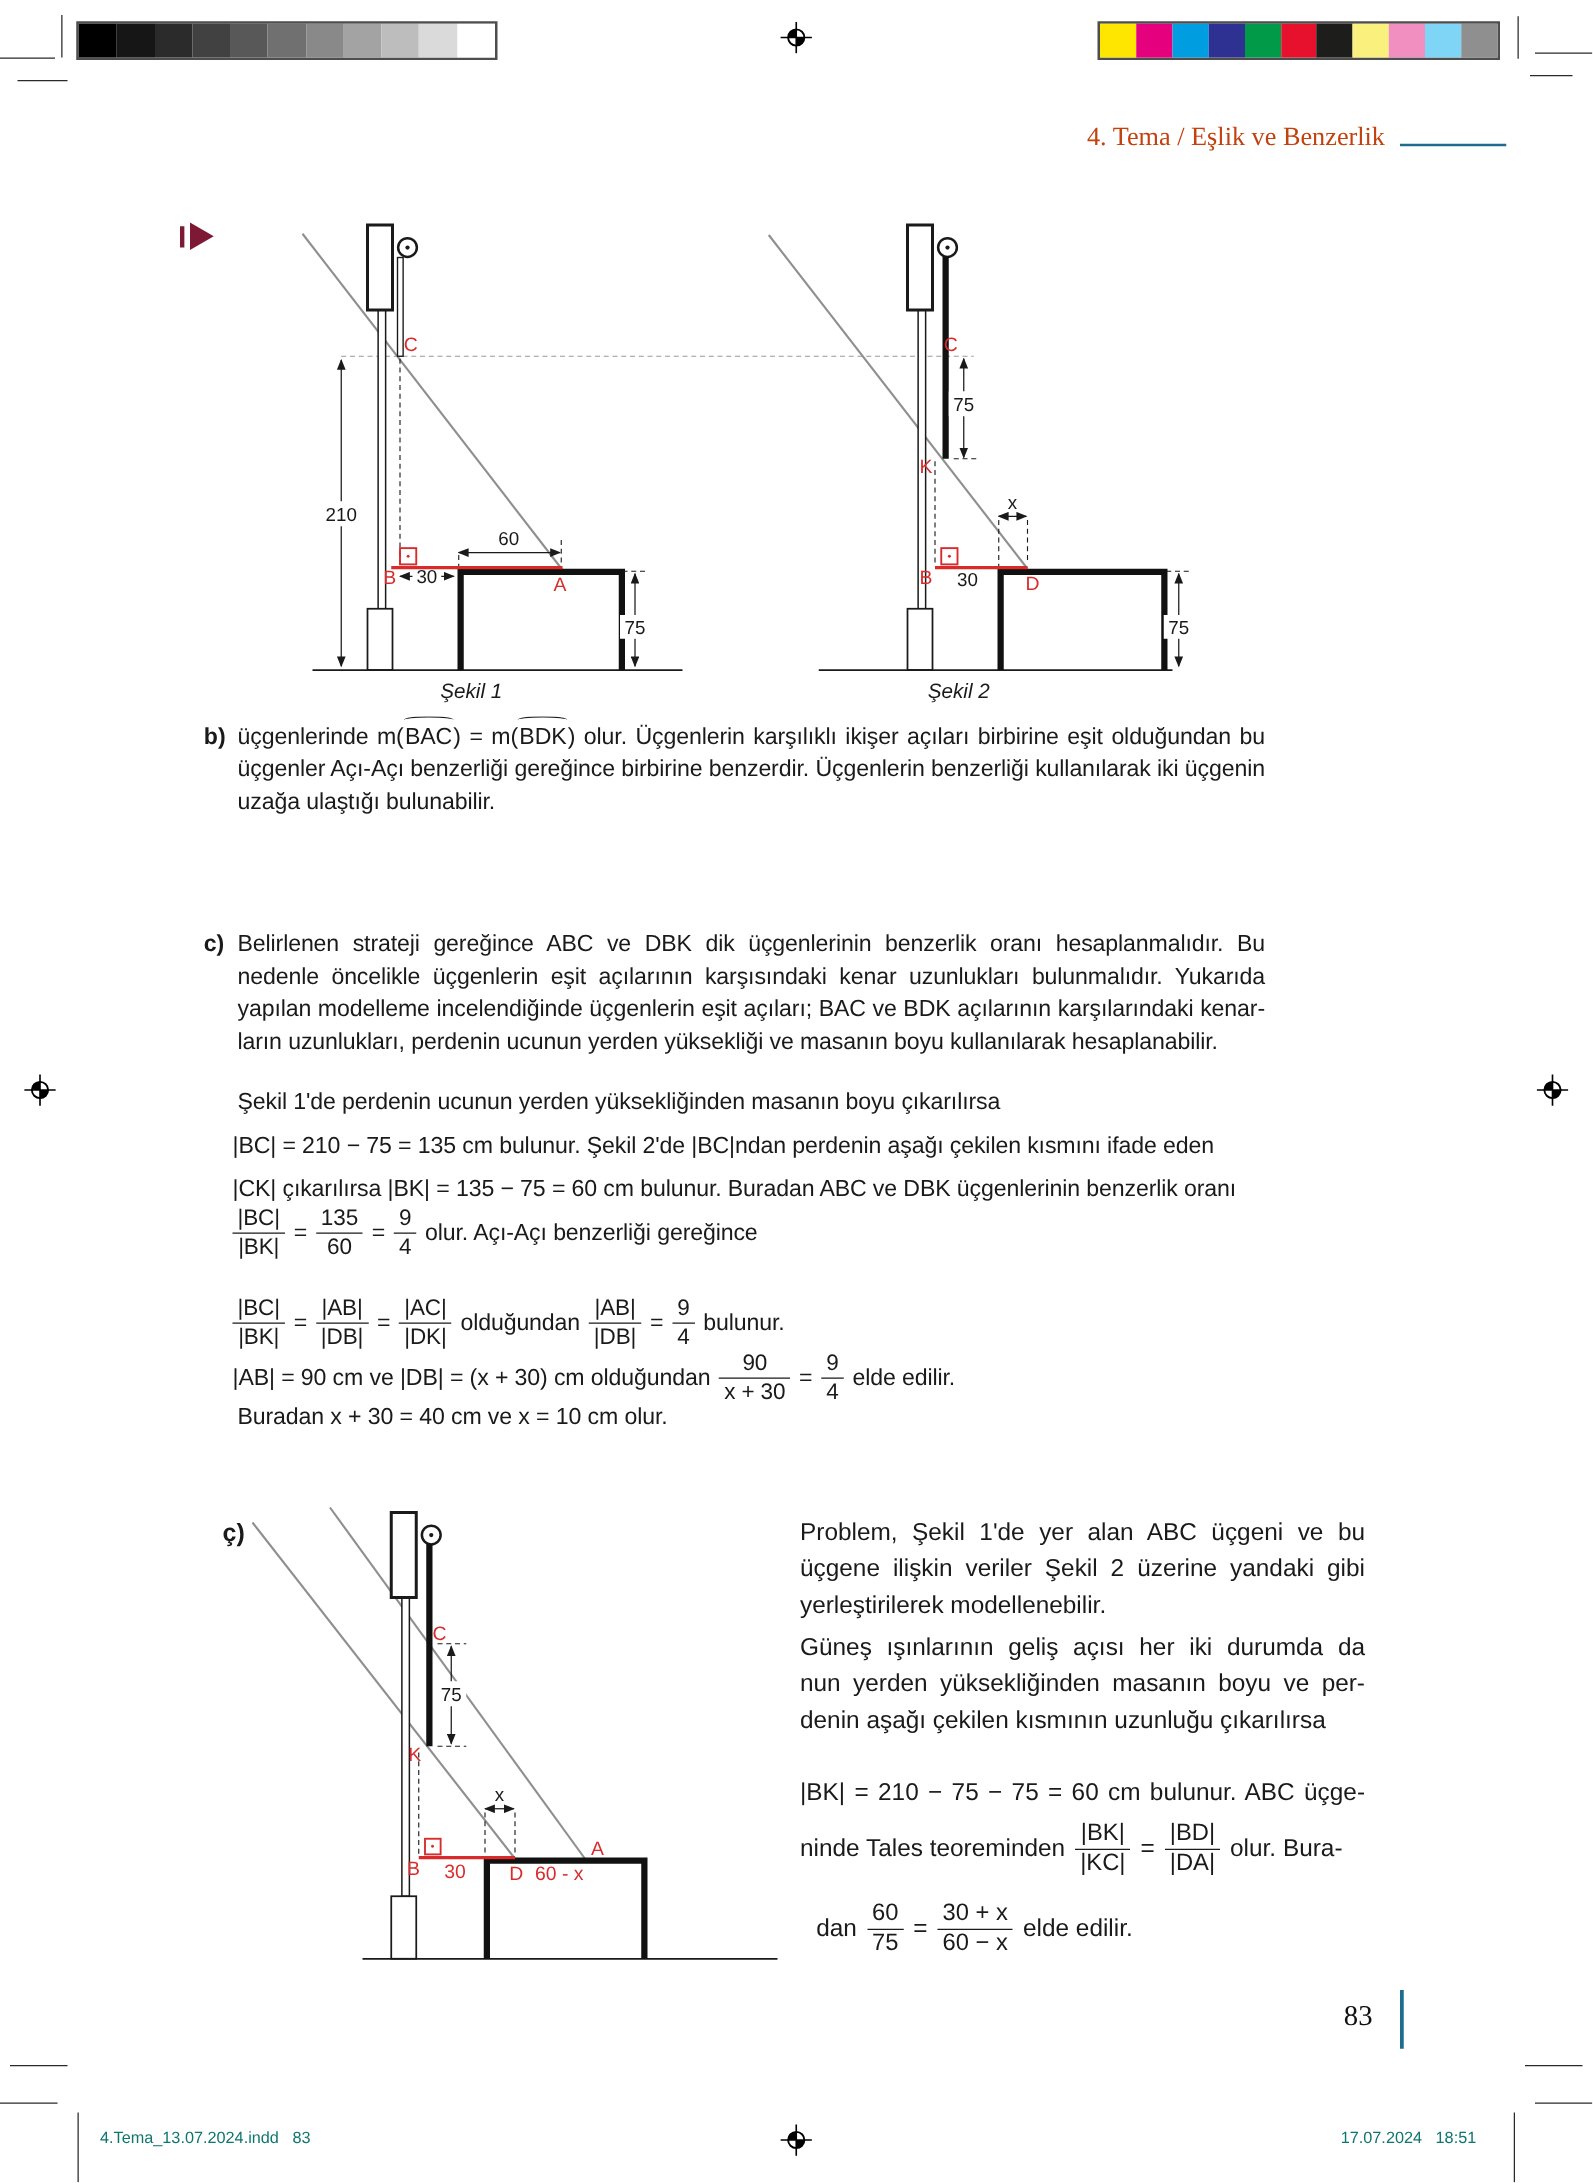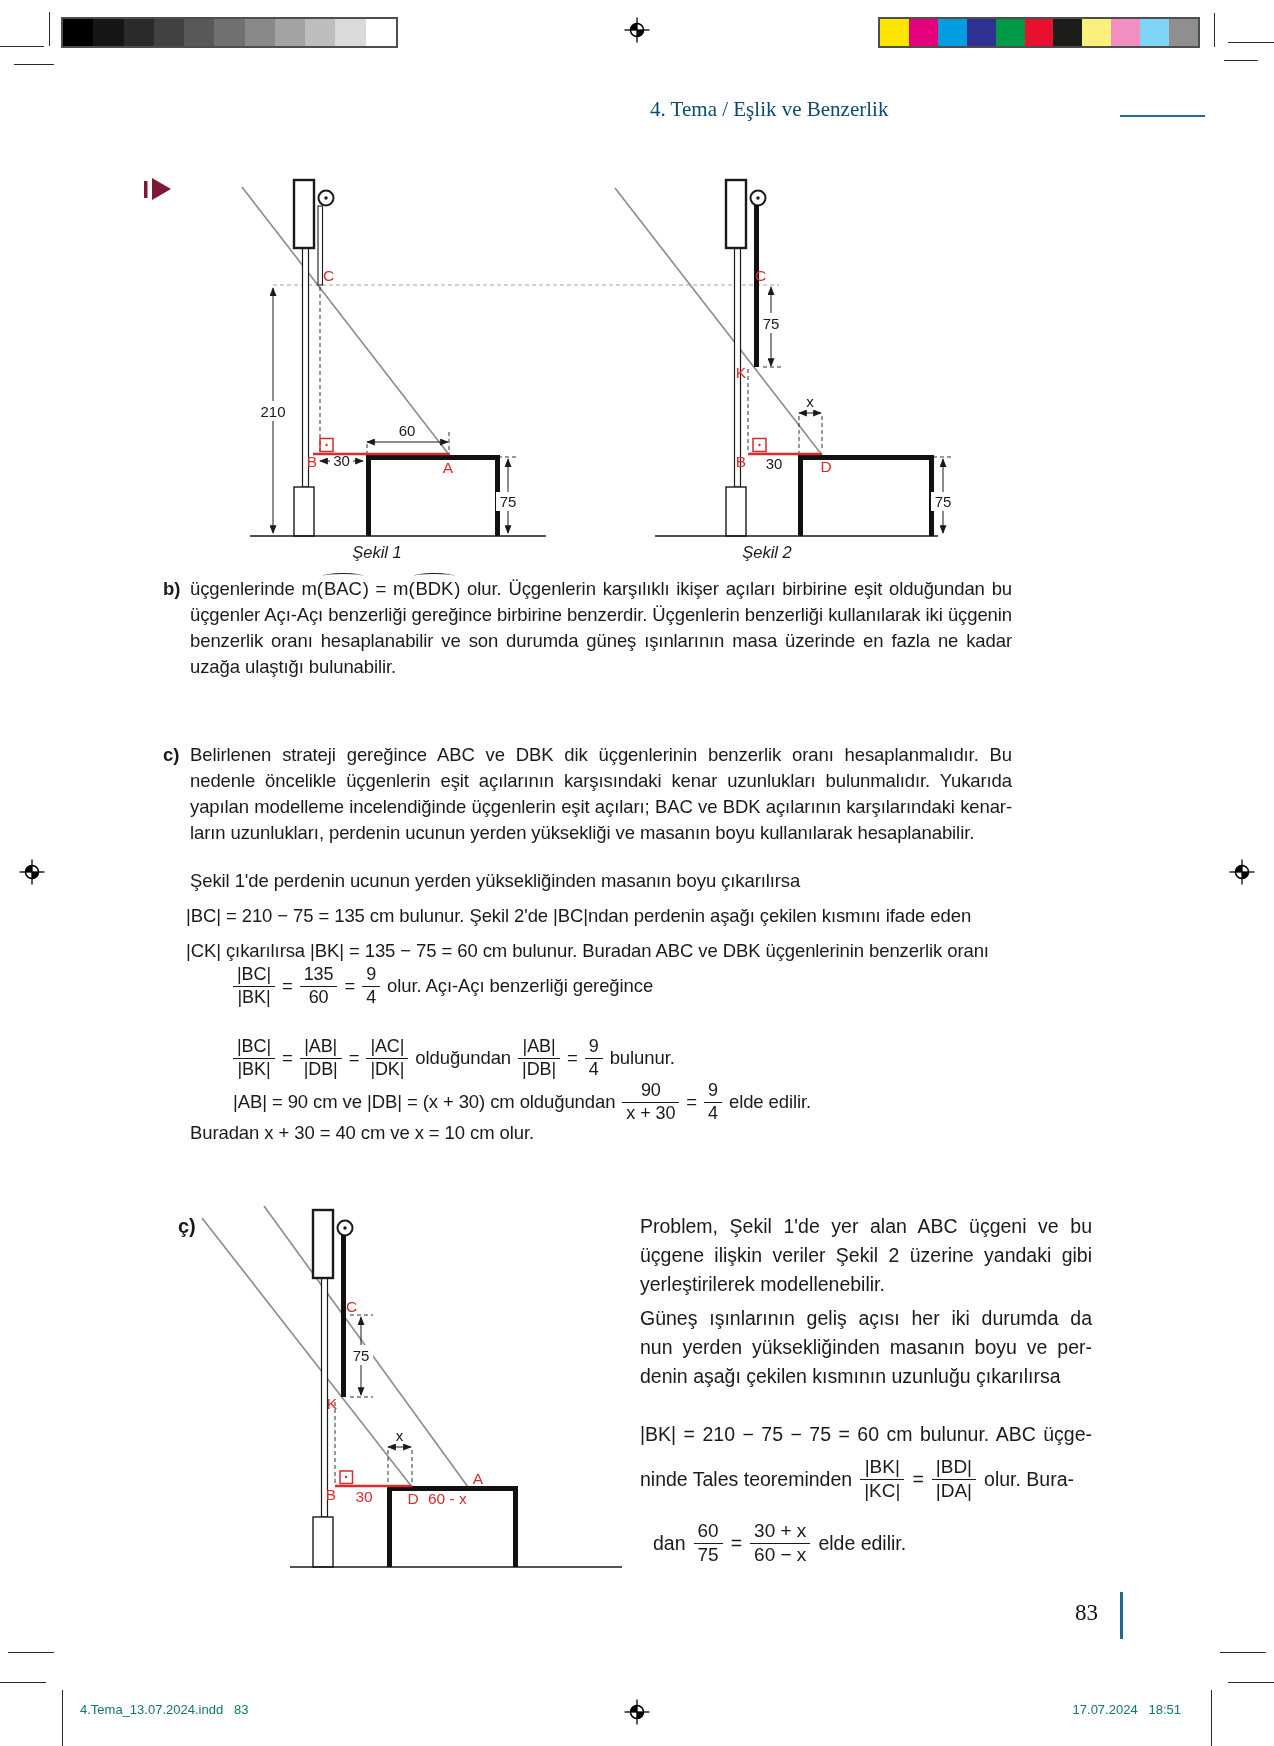"4. Tema / Eşlik ve" .hdr { color: #0c4a6e -> #c2410c; text-align: none -> right }
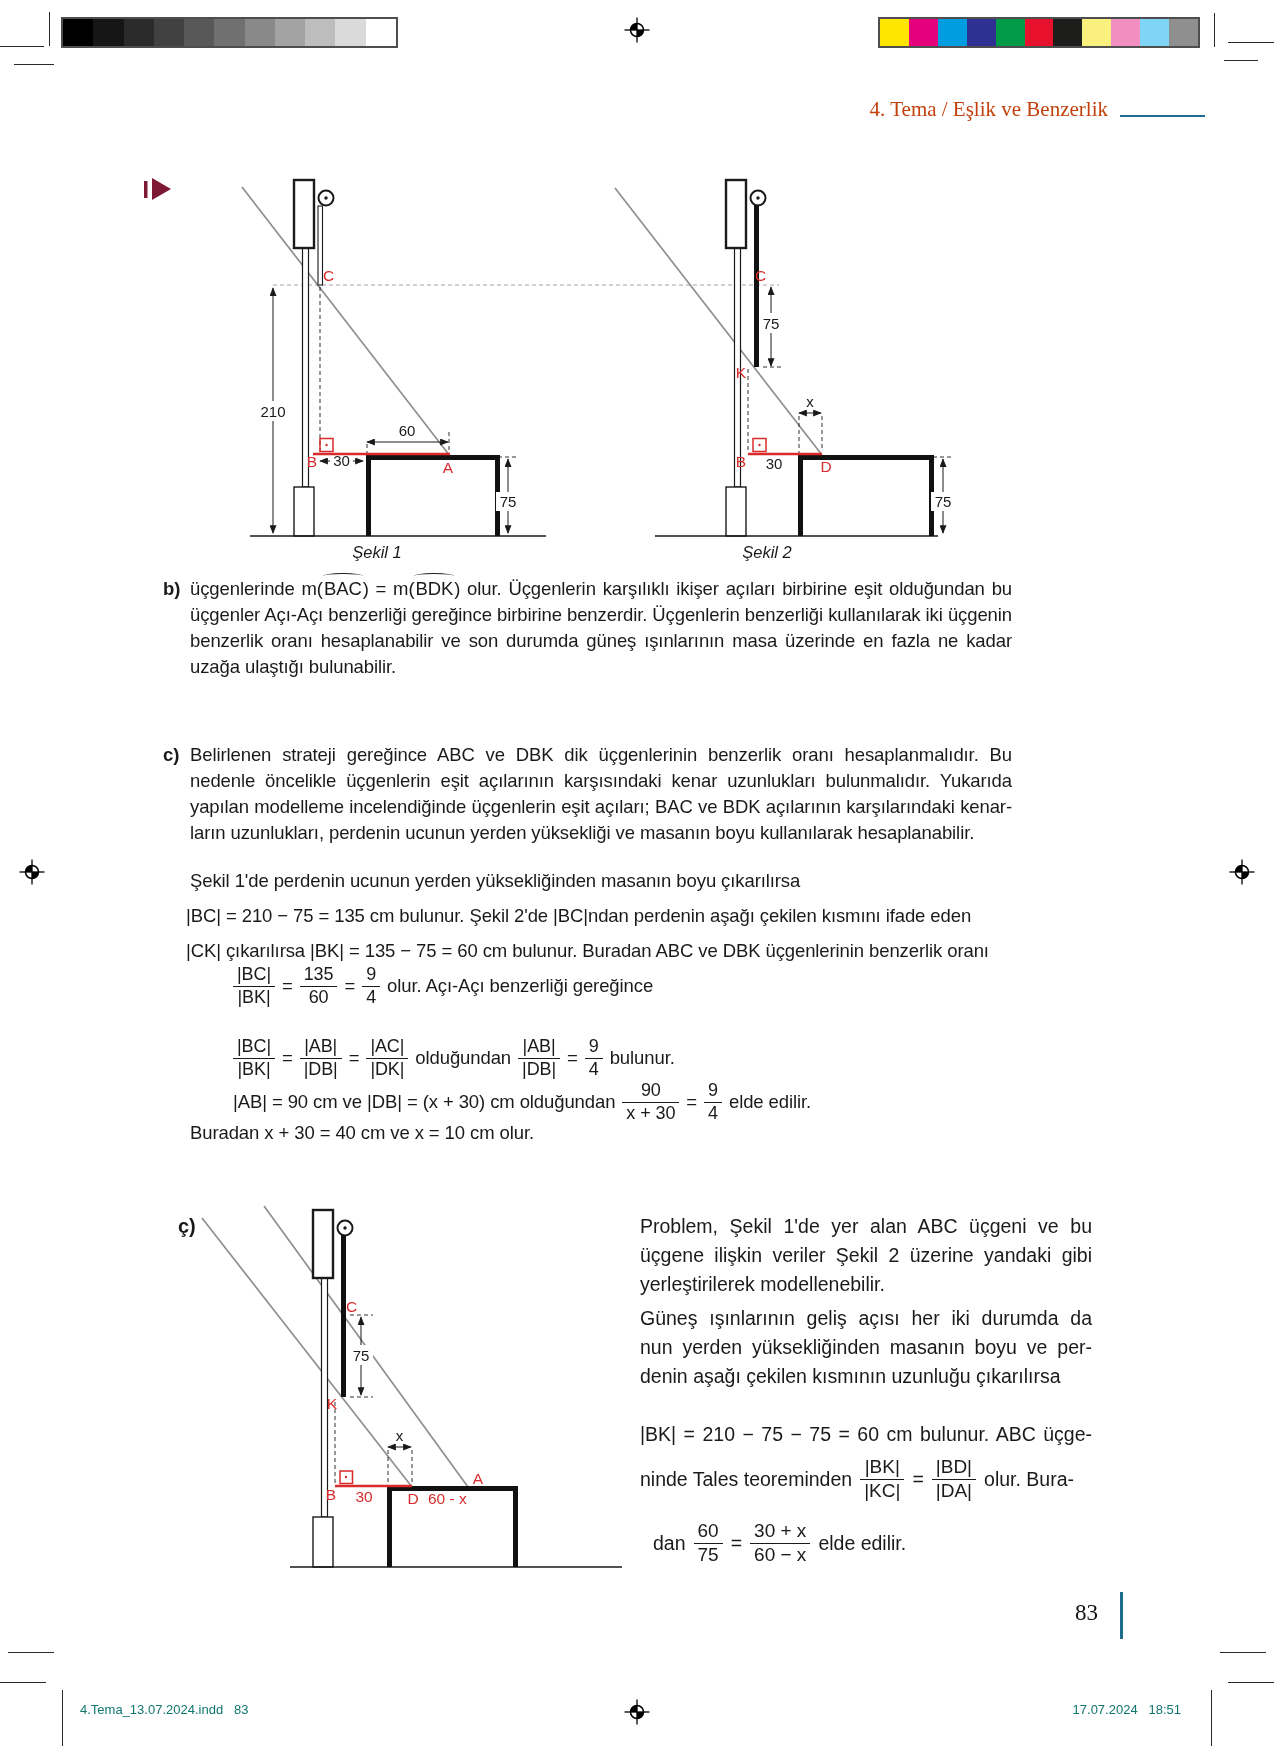"benzerlik oranı hesaplanabilir ve son" div.tline { html: <div>benzerlik oranı hesaplanabilir ve son durumda güneş ışınlarının masa üzerinde en fazla ne kadar</div> -> none }
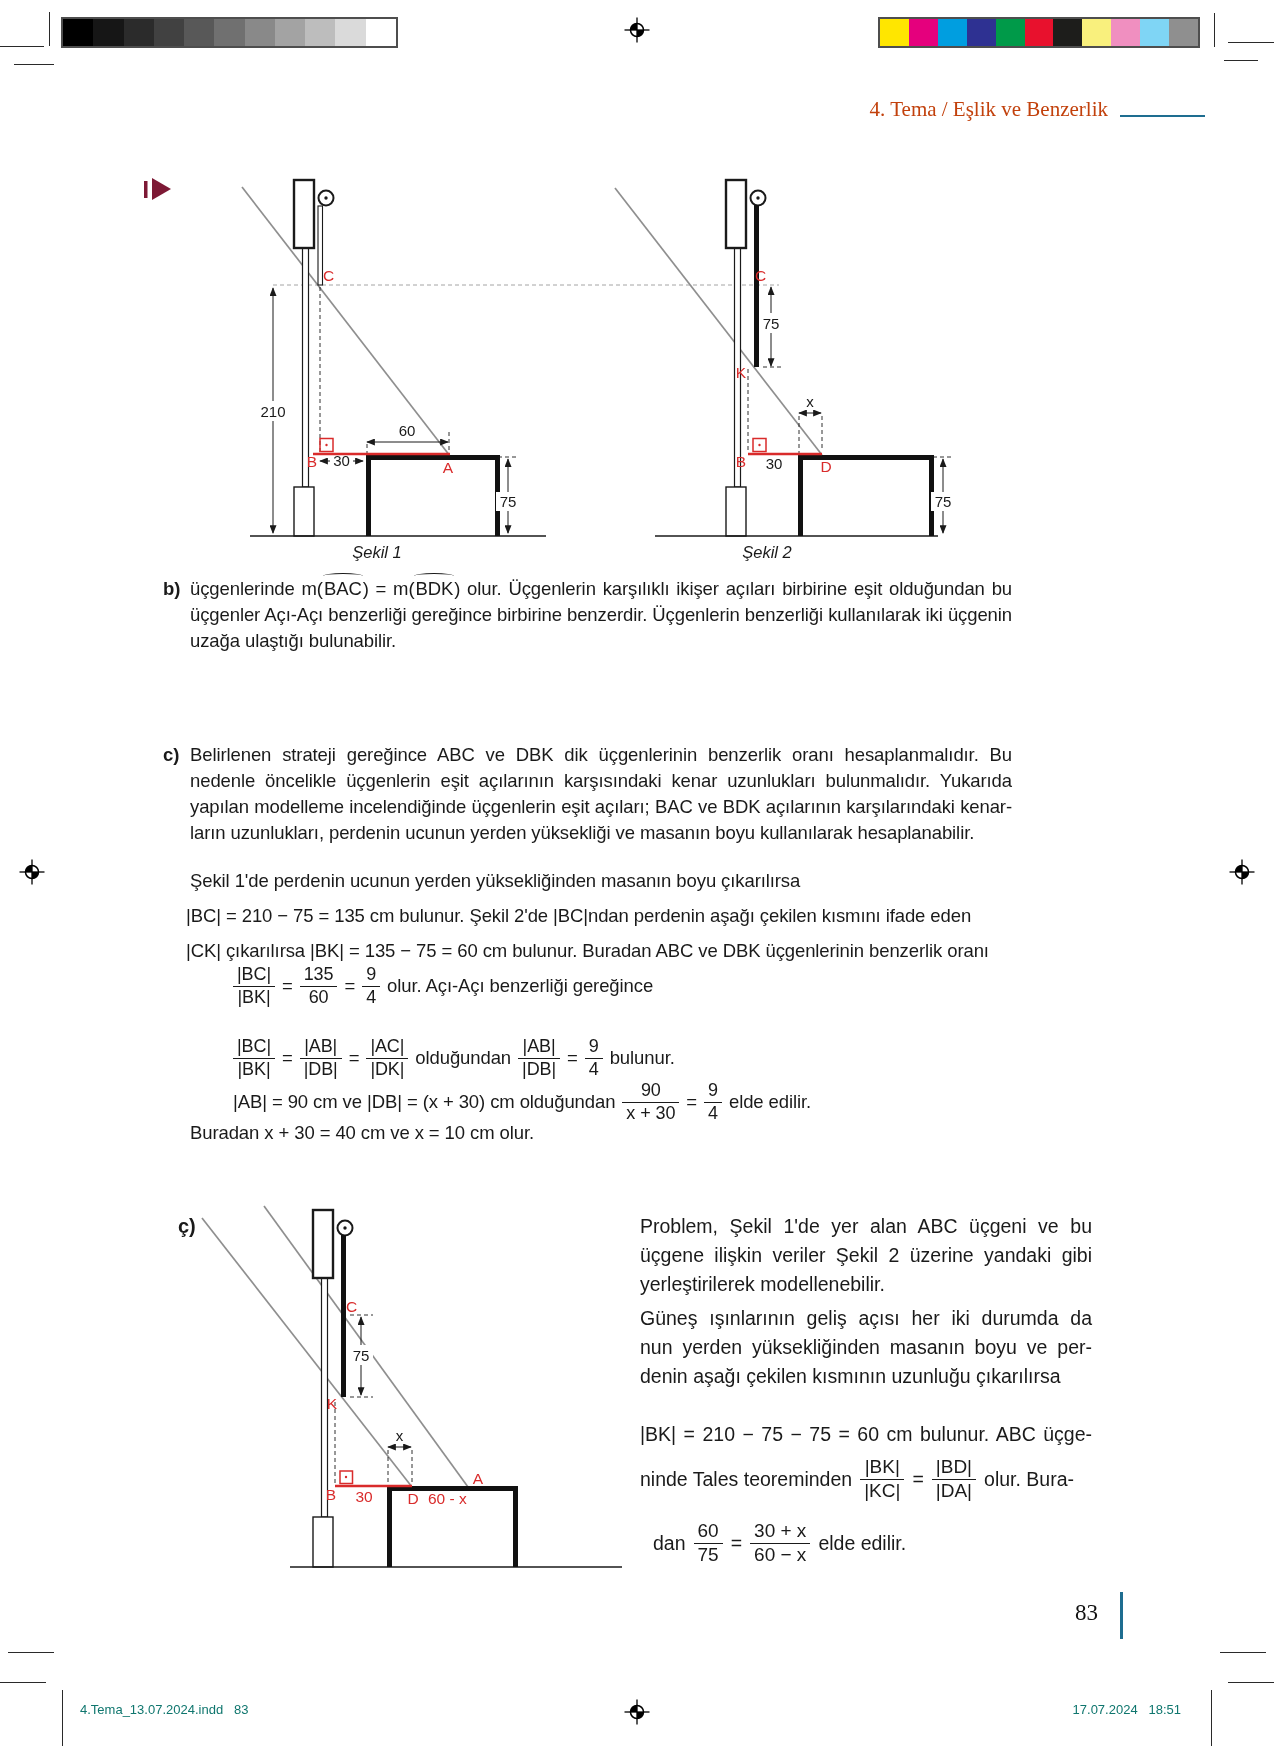"|BC|" .eqrow { margin-left: 47px -> none }
